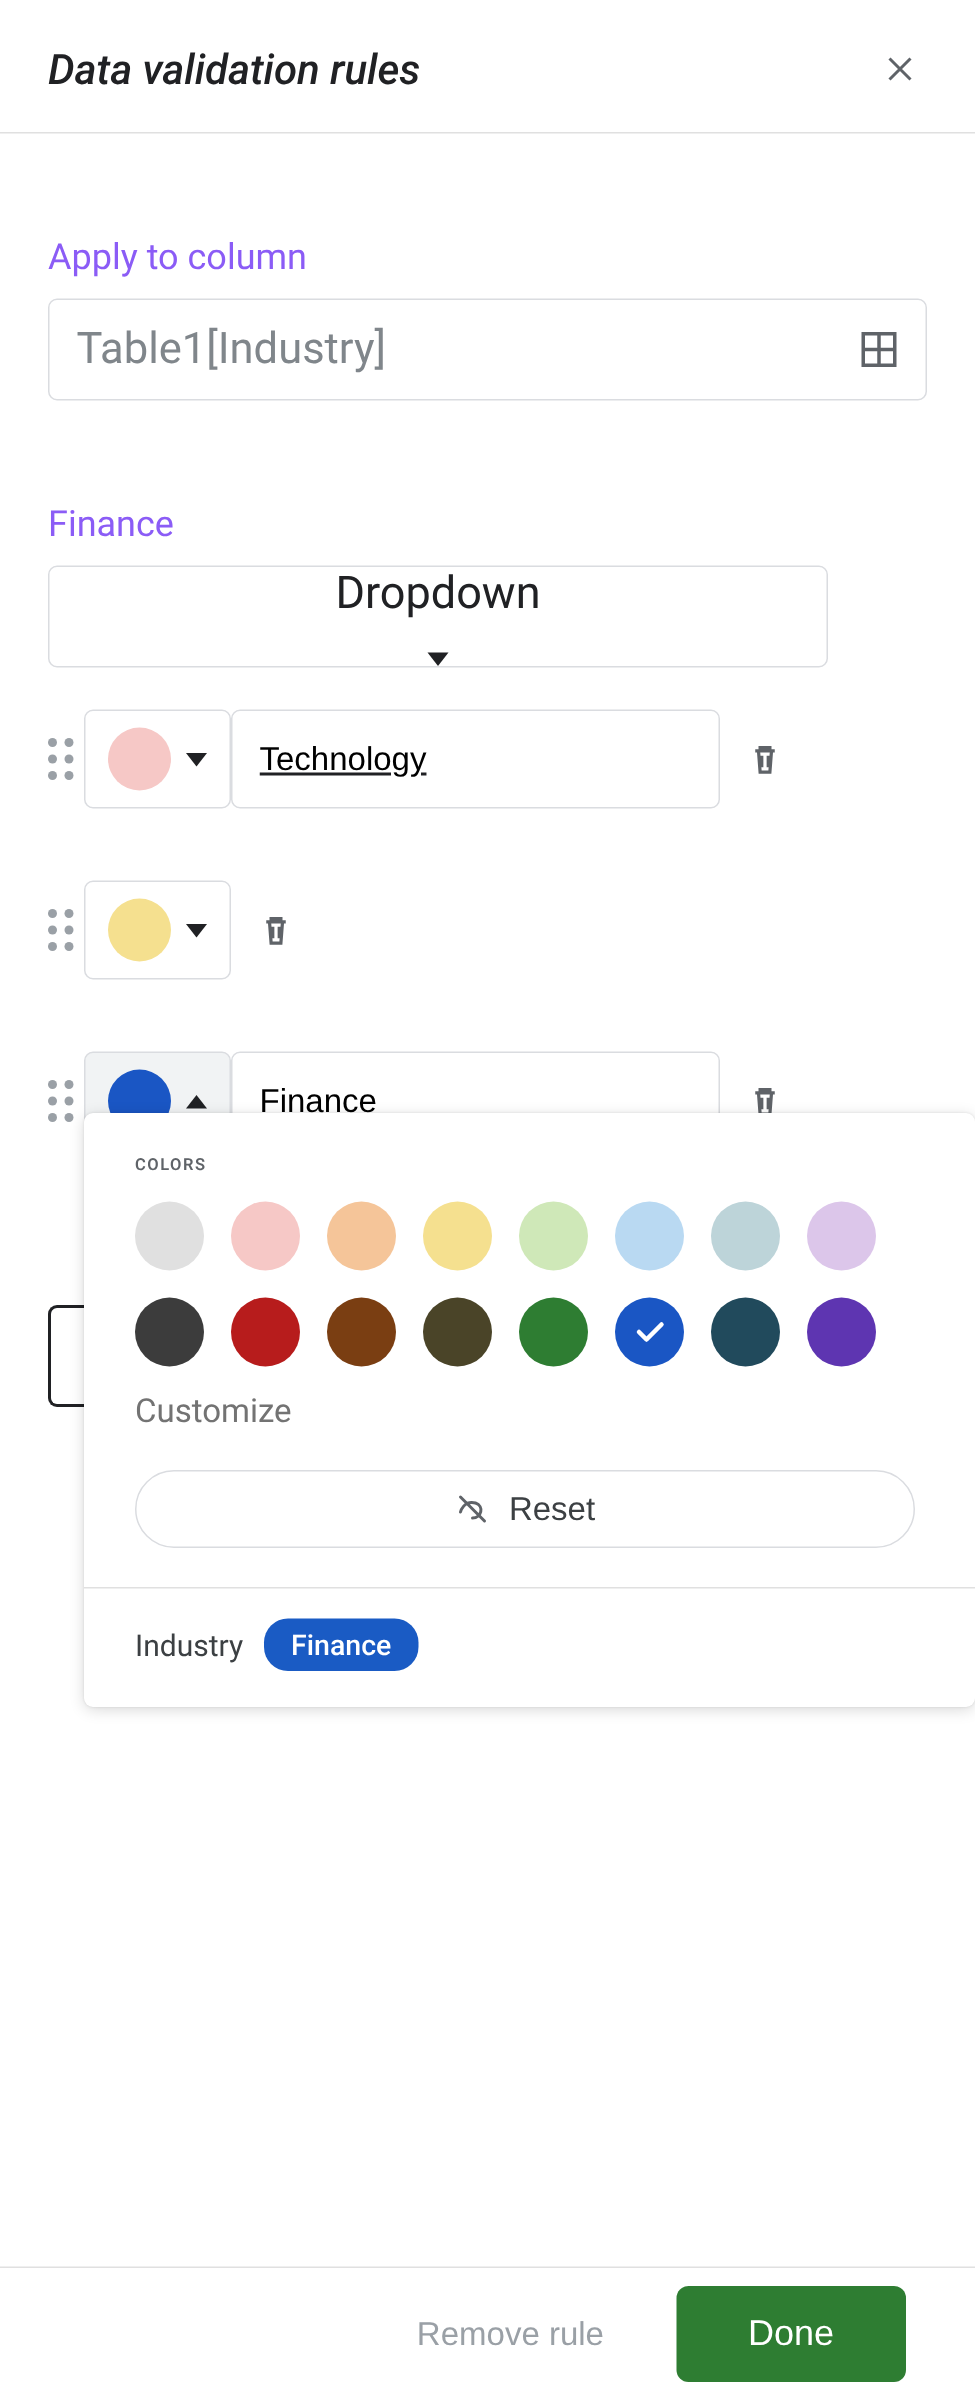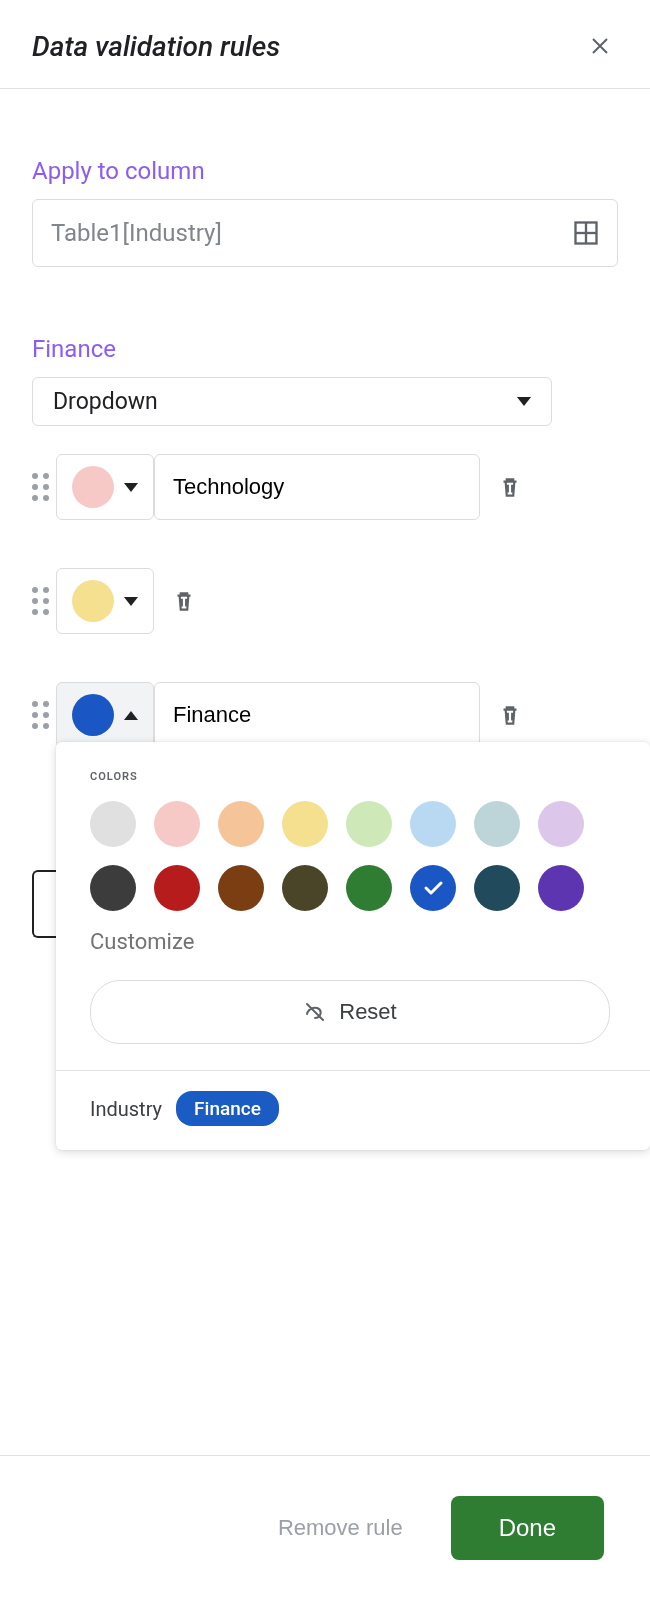"Table1[Industry]" .text-input { font-size: 24px -> 29px }
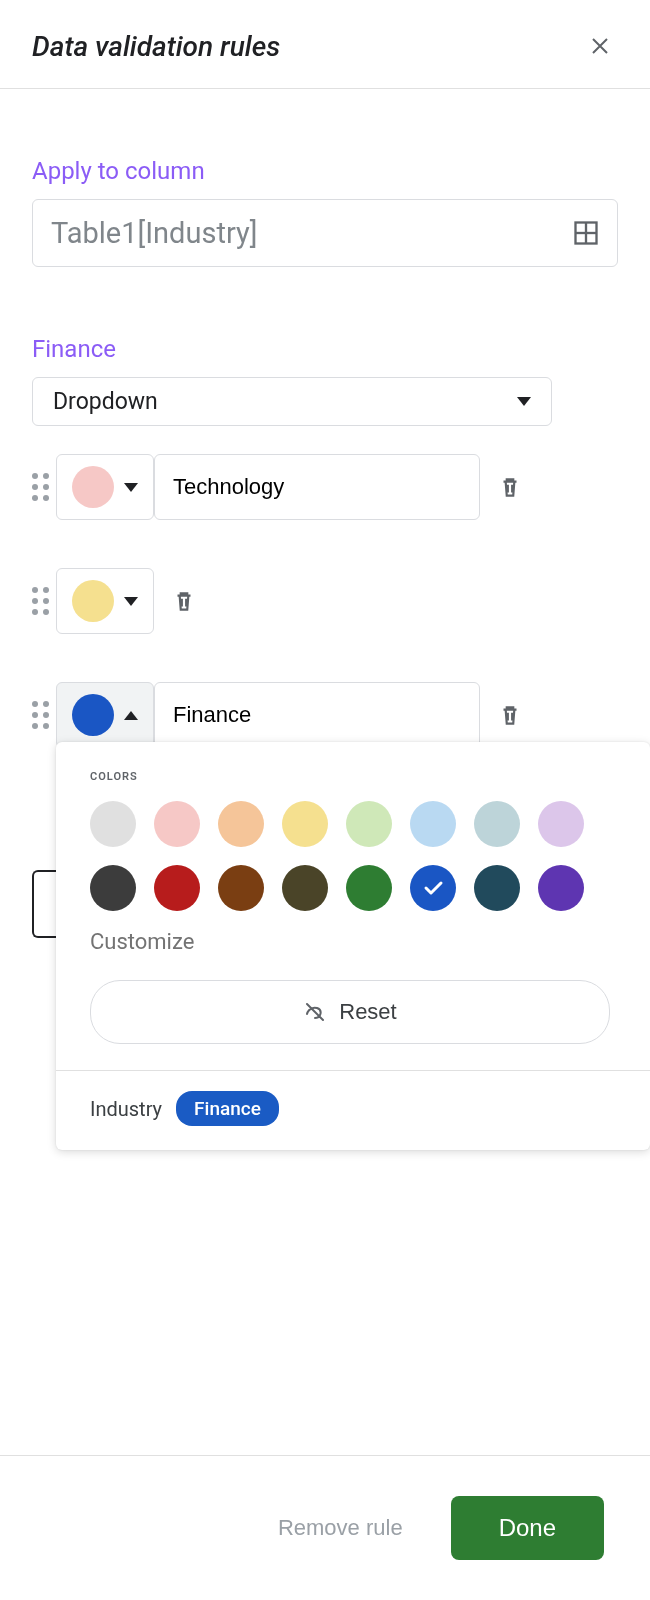"Dropdown" .select-box { flex-direction: none -> column; font-size: 23px -> 30px; height: 49px -> 68px }
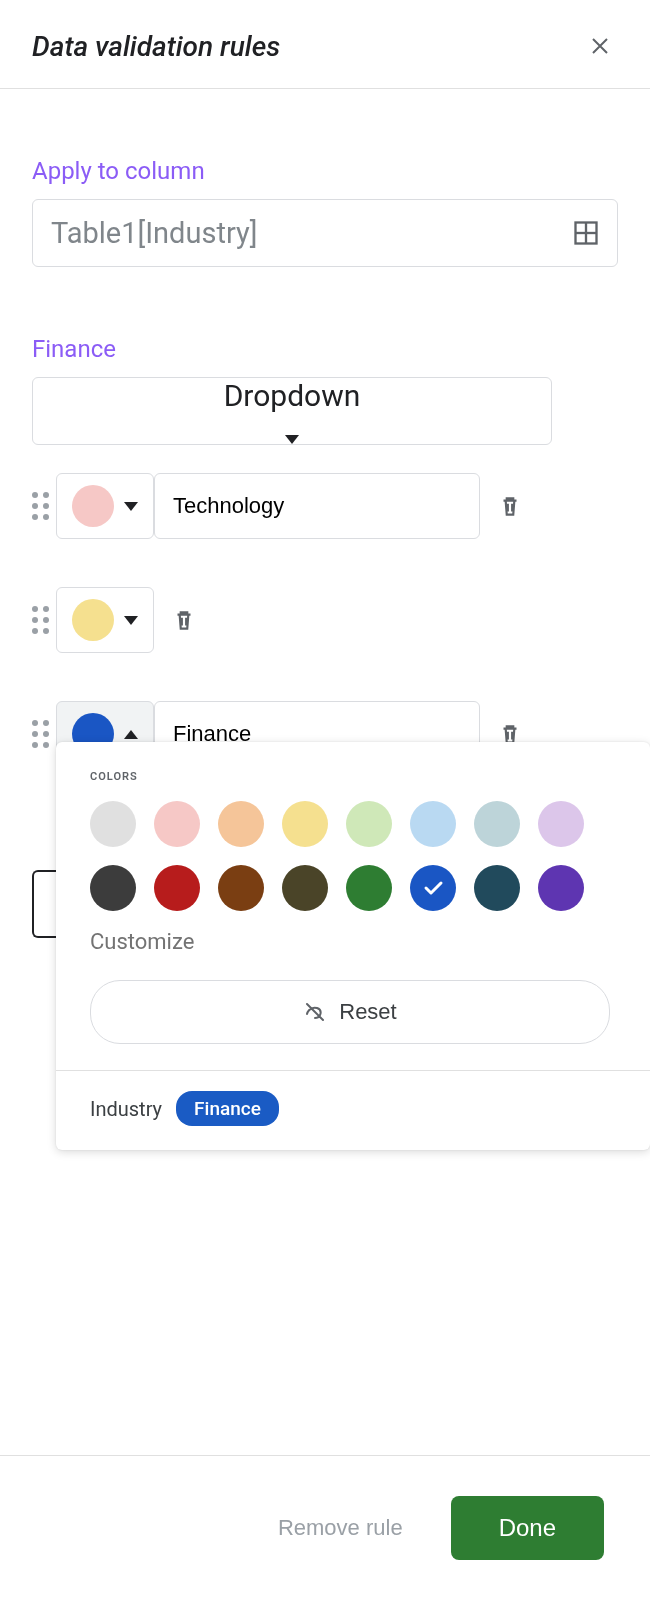"Technology" .option-row { text-decoration: none -> underline }
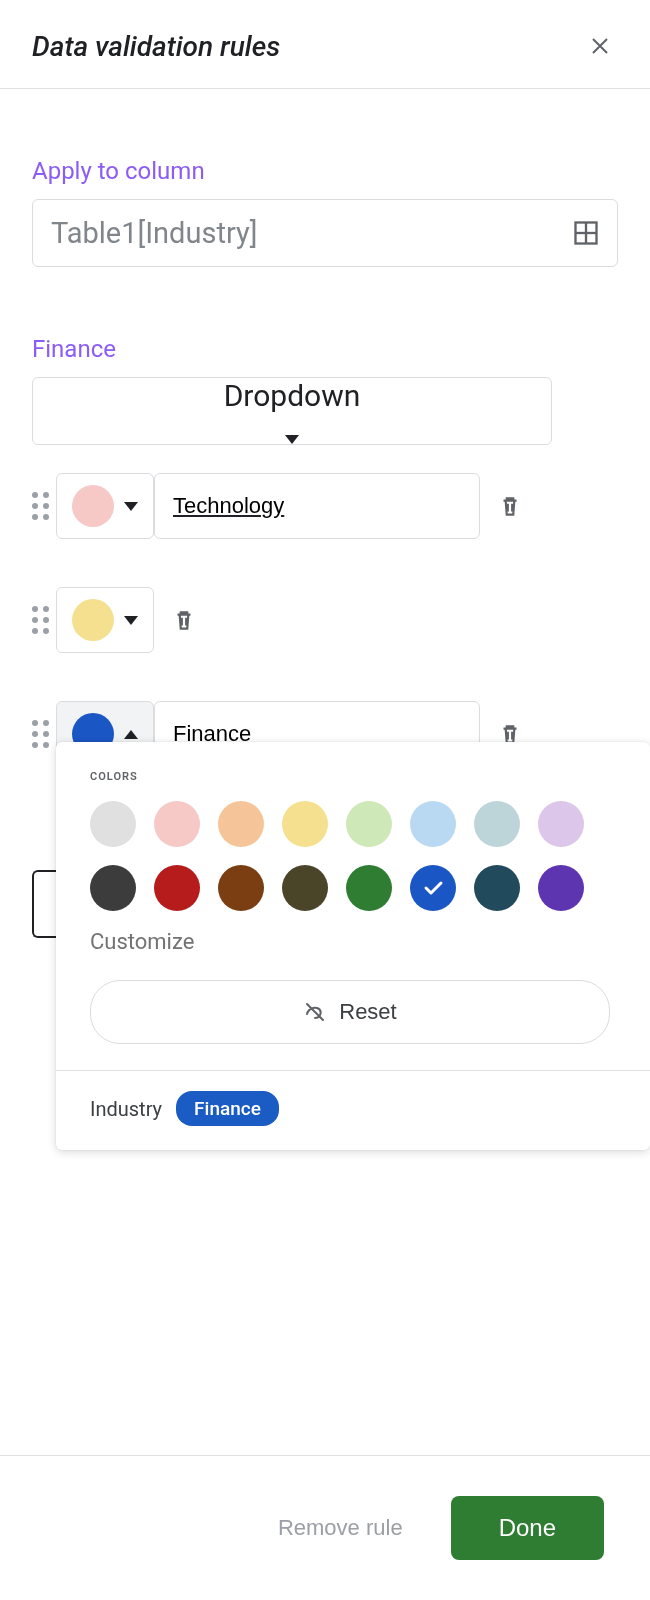"Reset" .reset-btn { height: 64px -> 52px }
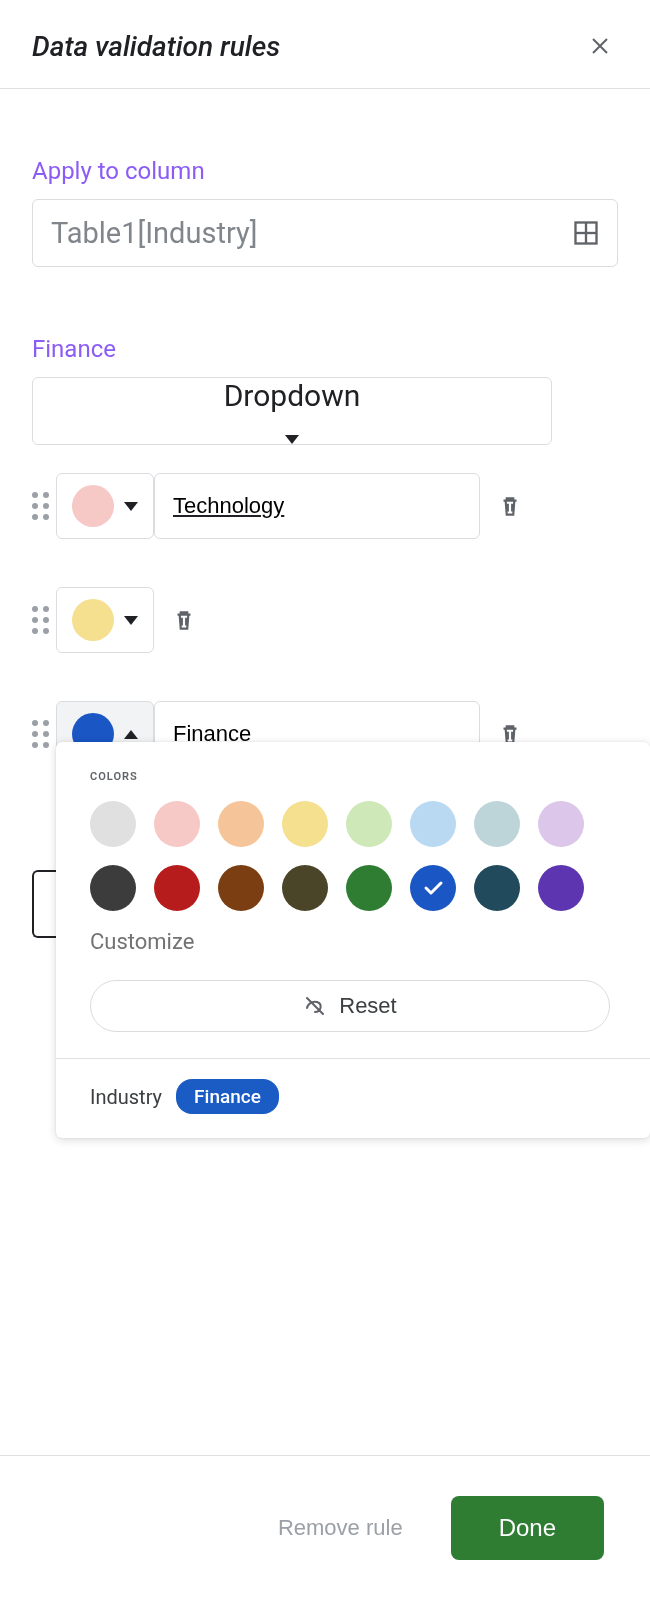"Remove rule" .footer { padding: 40px 46px -> 12px 46px }
